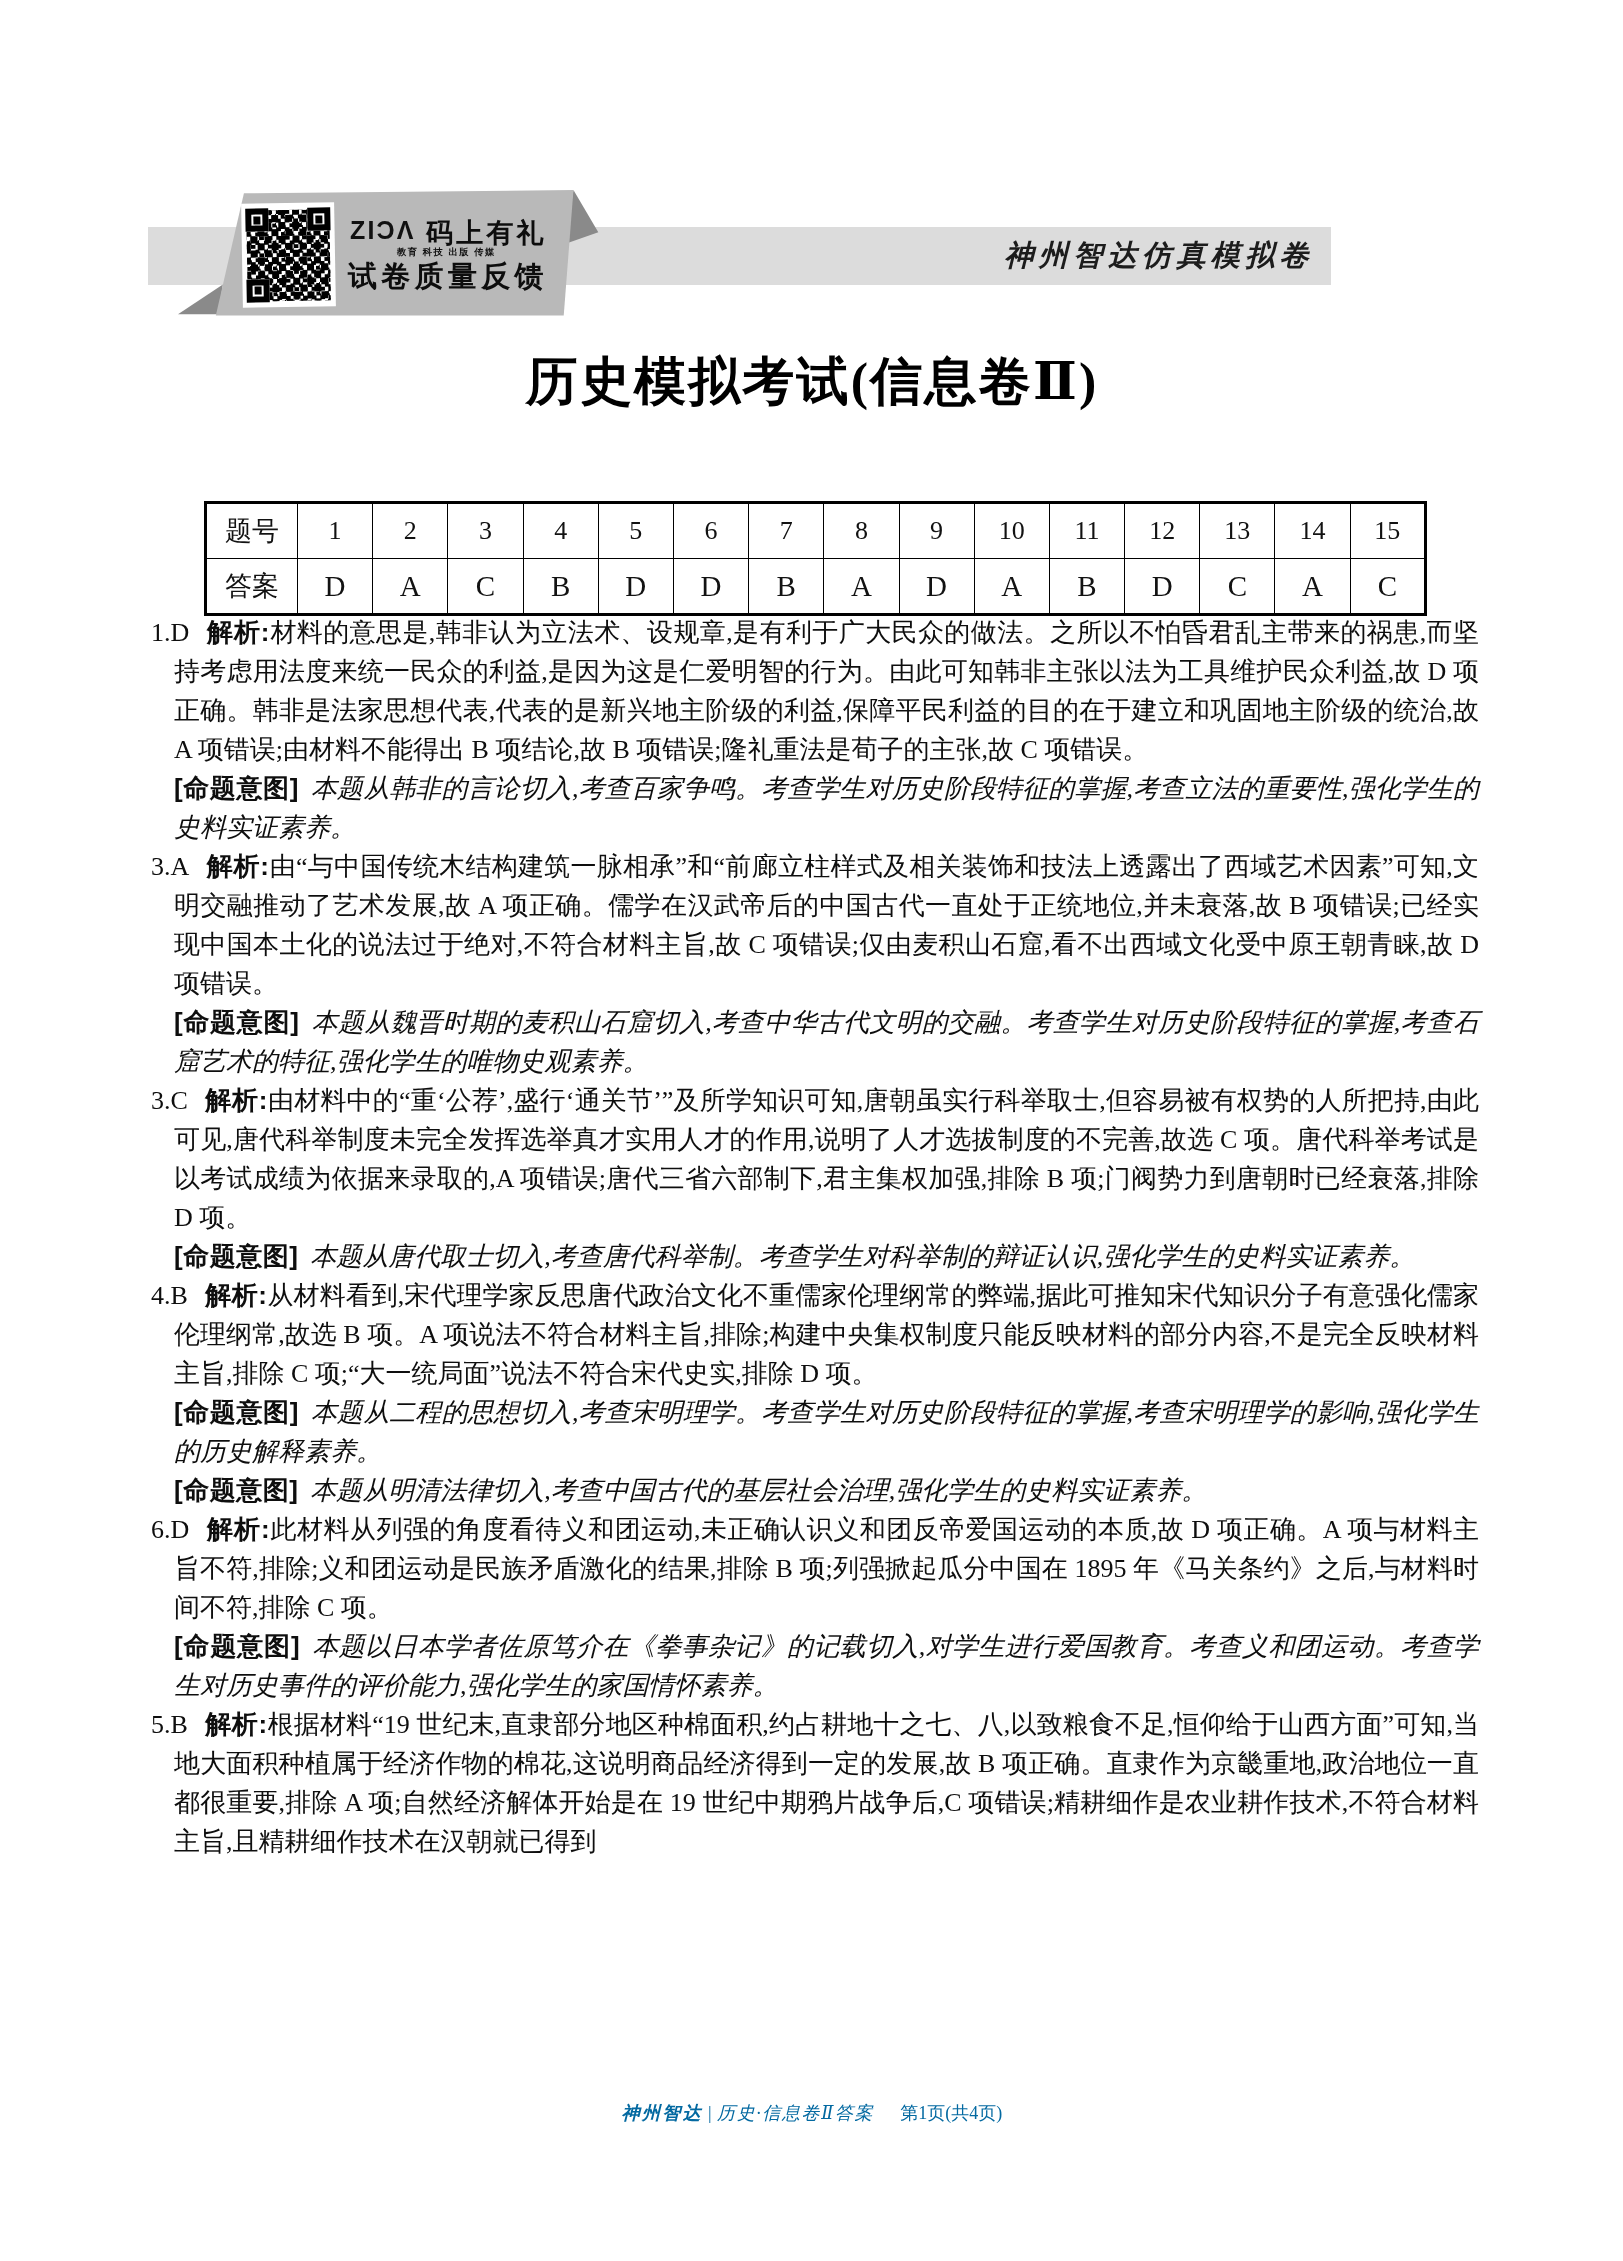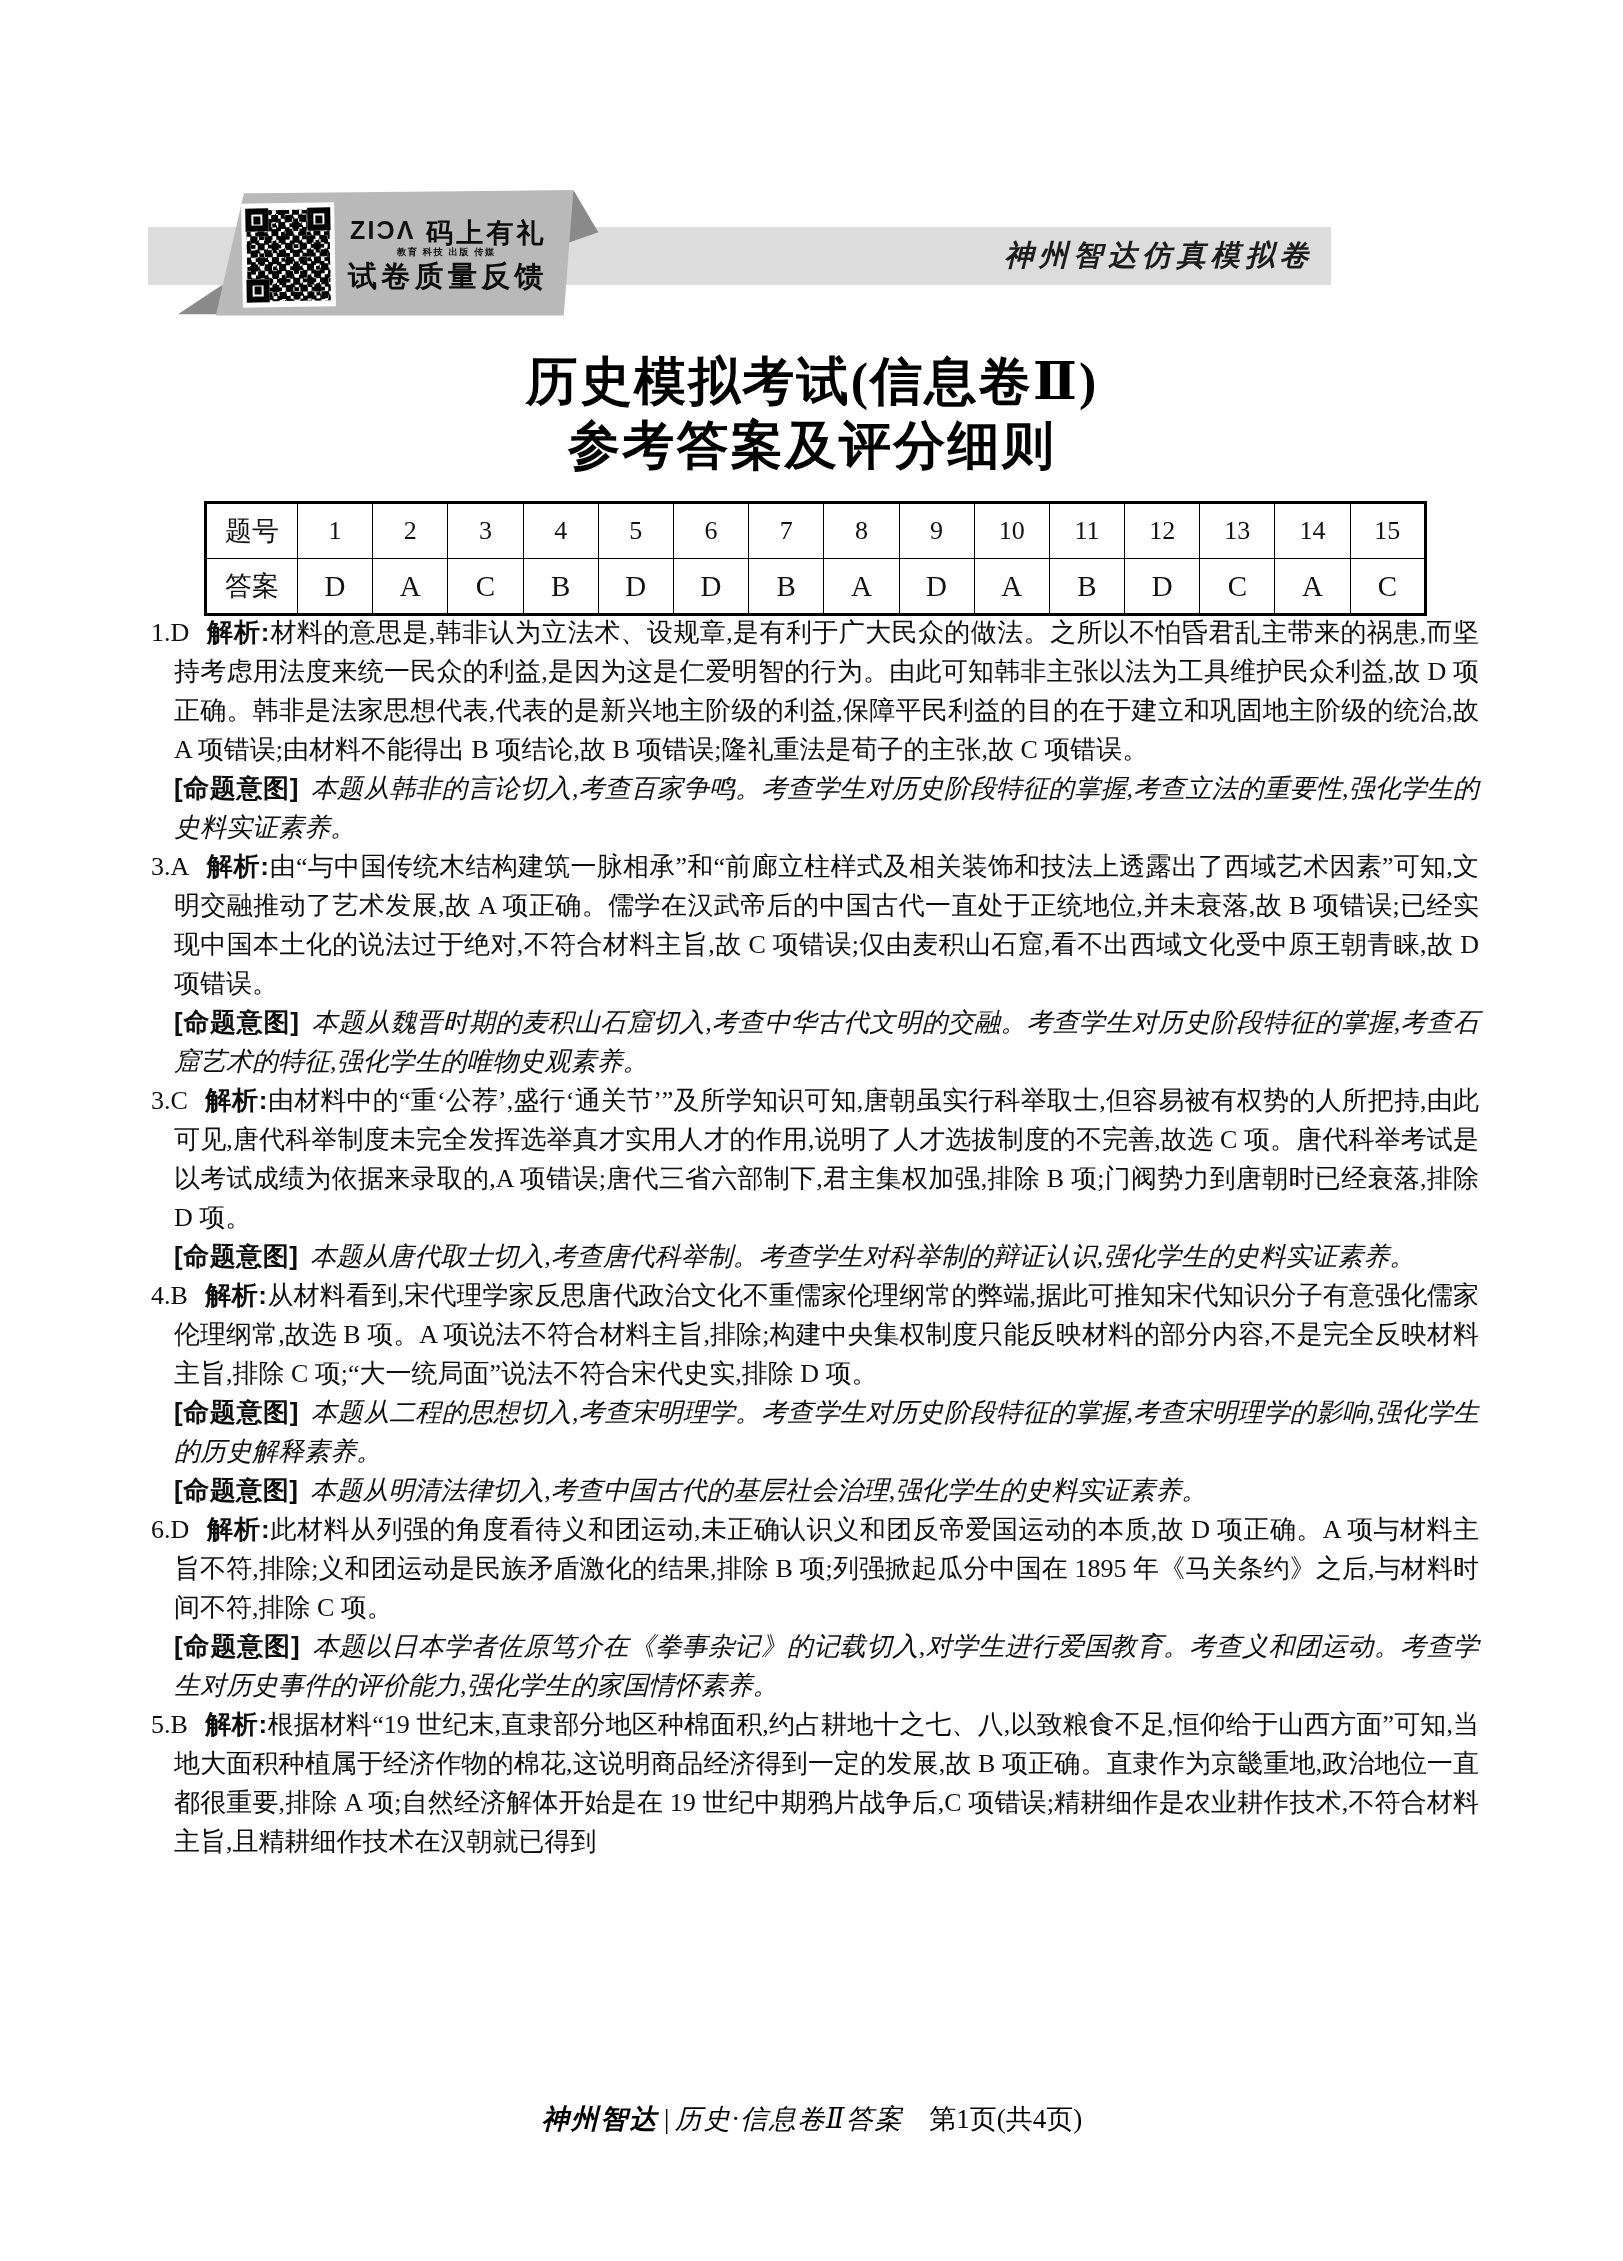"参考答案及评分细则" div.title2 { html: <div>参考答案及评分细则</div> -> none }
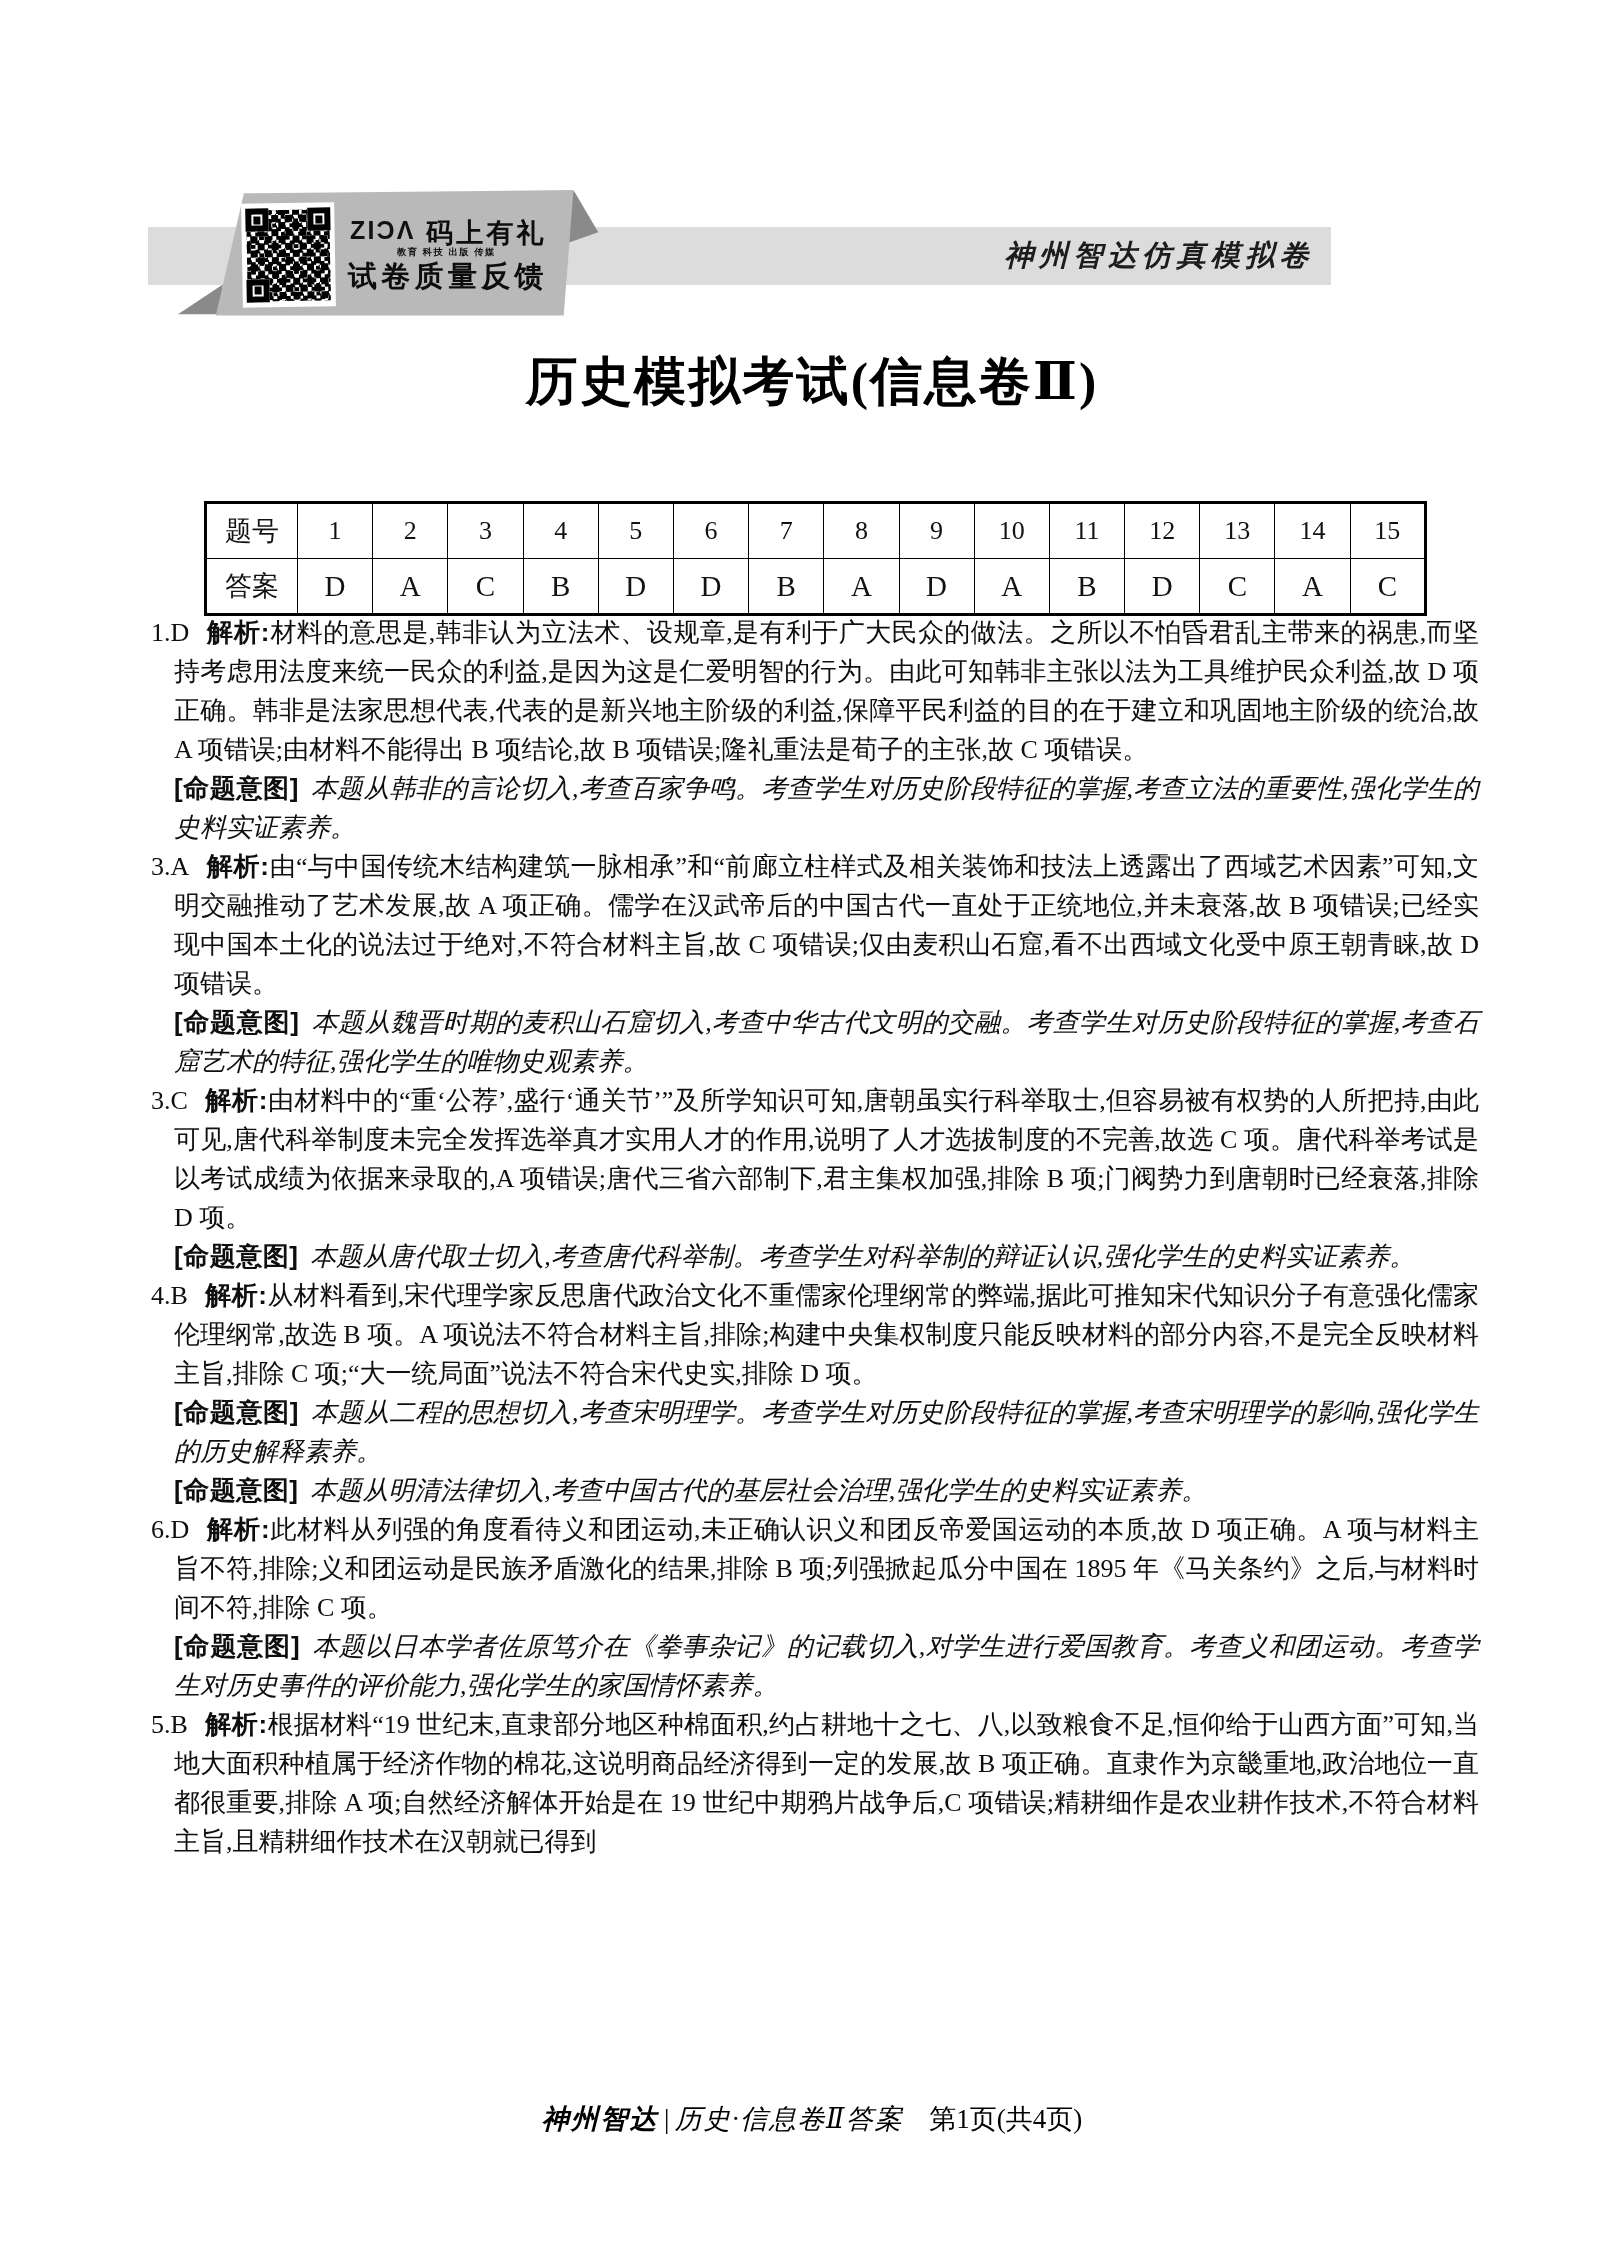"神州智达 | 历史·信息卷Ⅱ答案 第1页(共4页)" .footer { color: #000000 -> #0369a1; font-size: 27px -> 18px }
